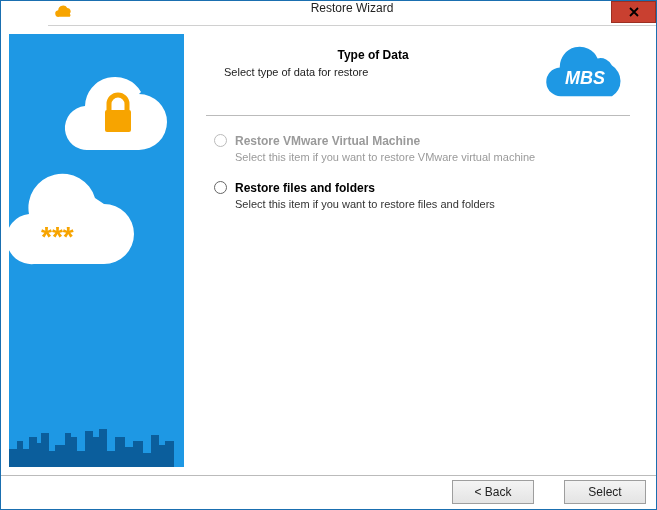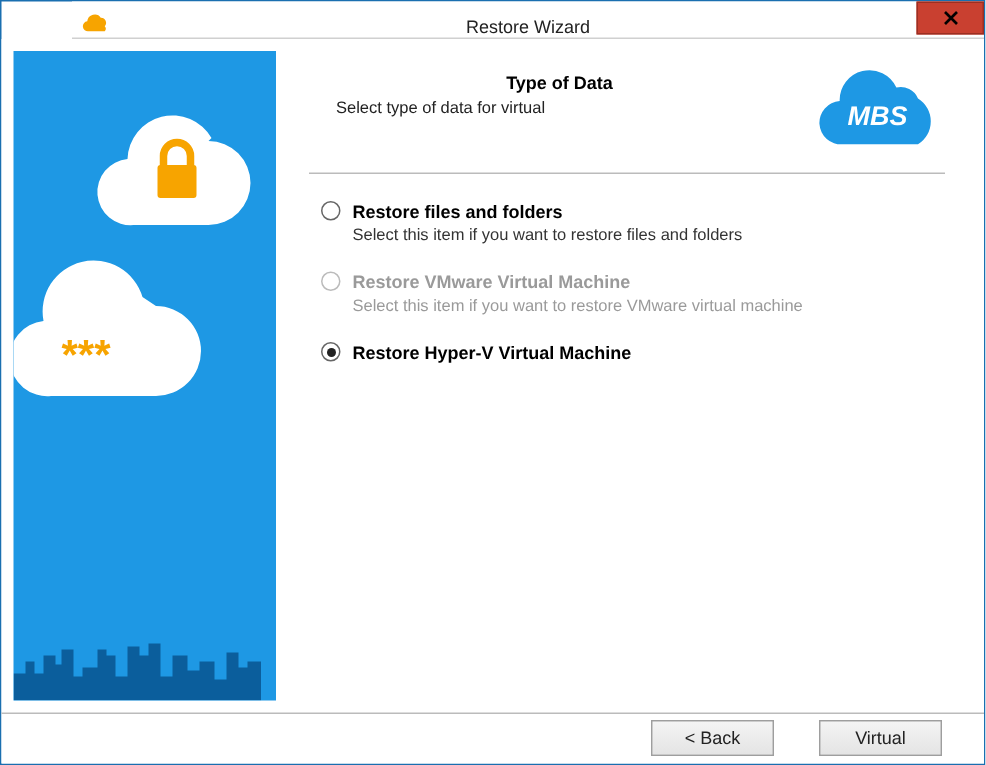"Restore Wizard" .titlebar { align-items: flex-end -> flex-start }
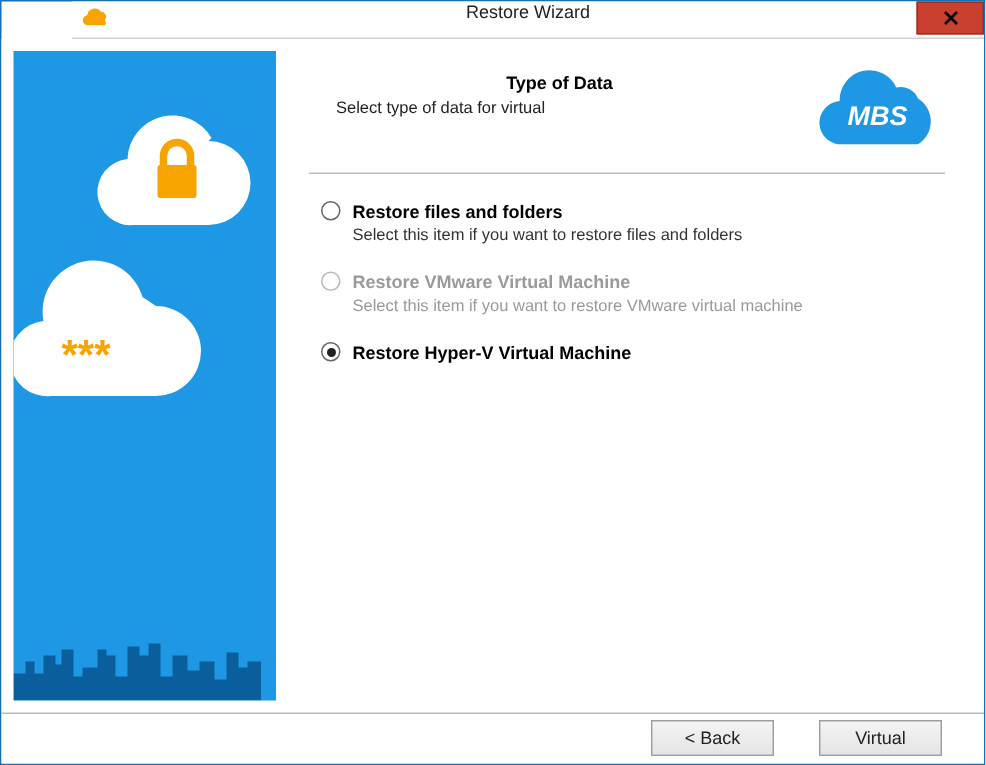"Select type of data for" div.page-subtitle { text: virtual -> restore }
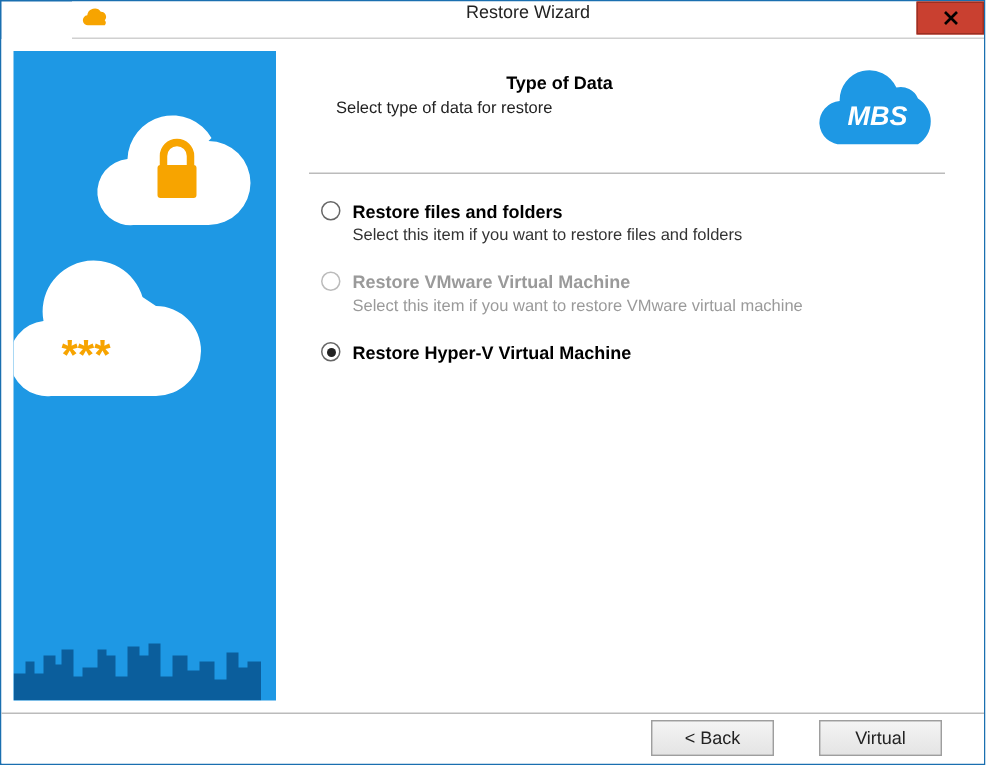"Restore files and folders" div.option { order: before "Restore VMware Virtual Machine" -> after "Restore VMware Virtual Machine" }
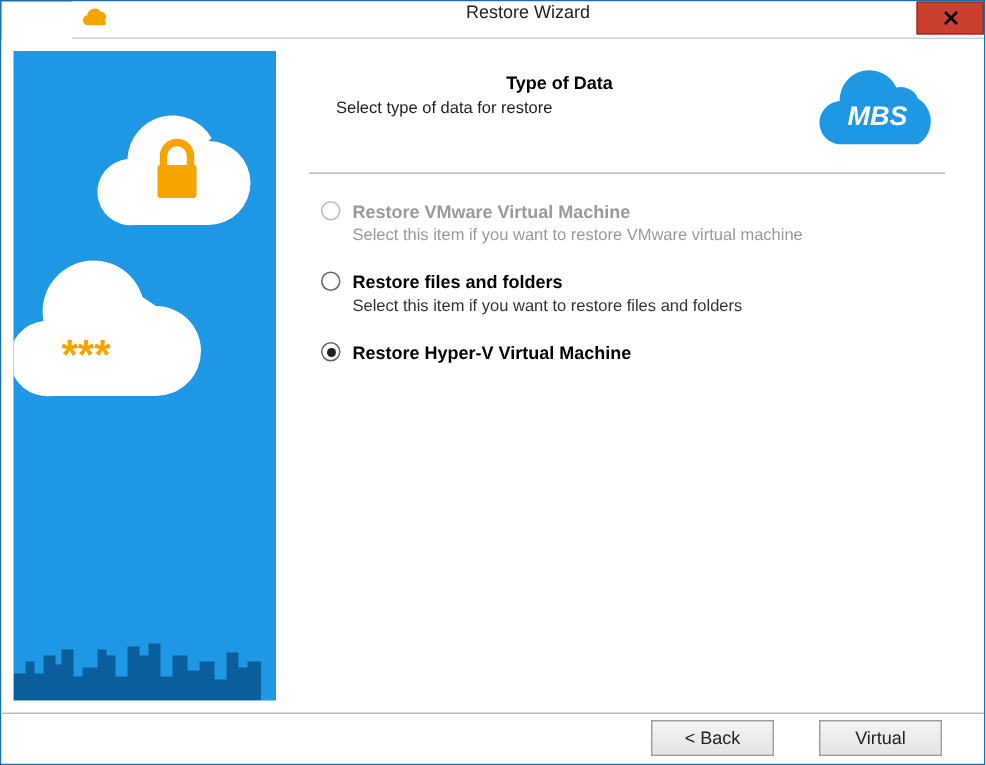"Restore Hyper-V Virtual Machine" div.option-row { html: <div> <span></span> <span>Restore Hyper-V Virtual Machine</span> </div> -> none }
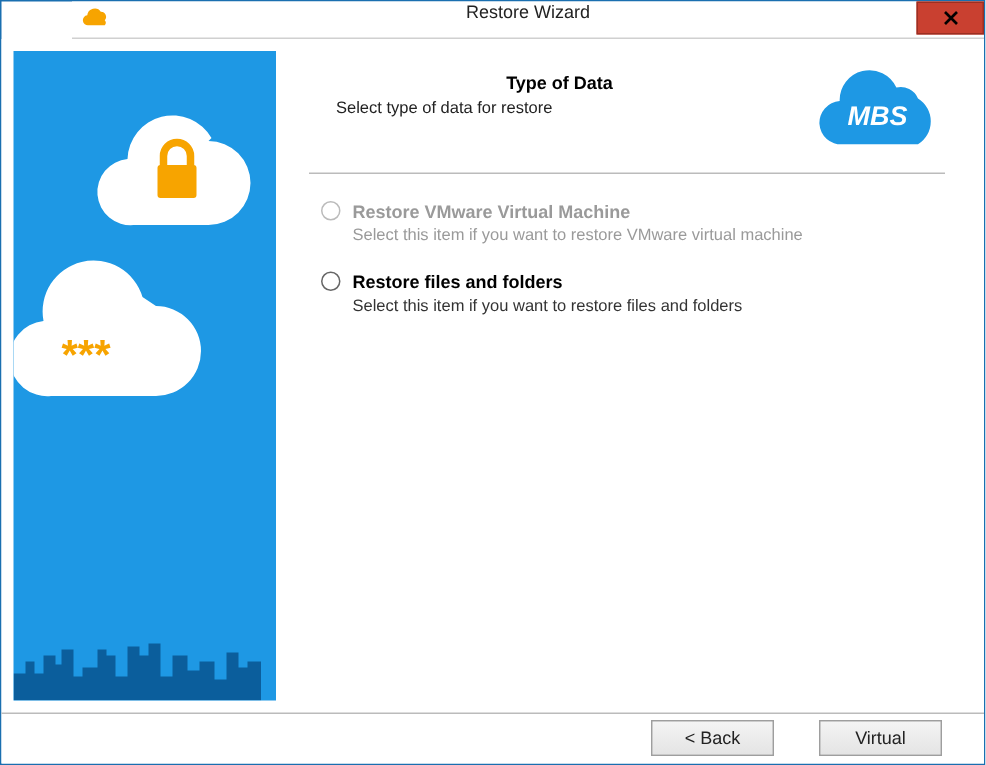"< Back" .footer { padding-right: 28px -> 10px }
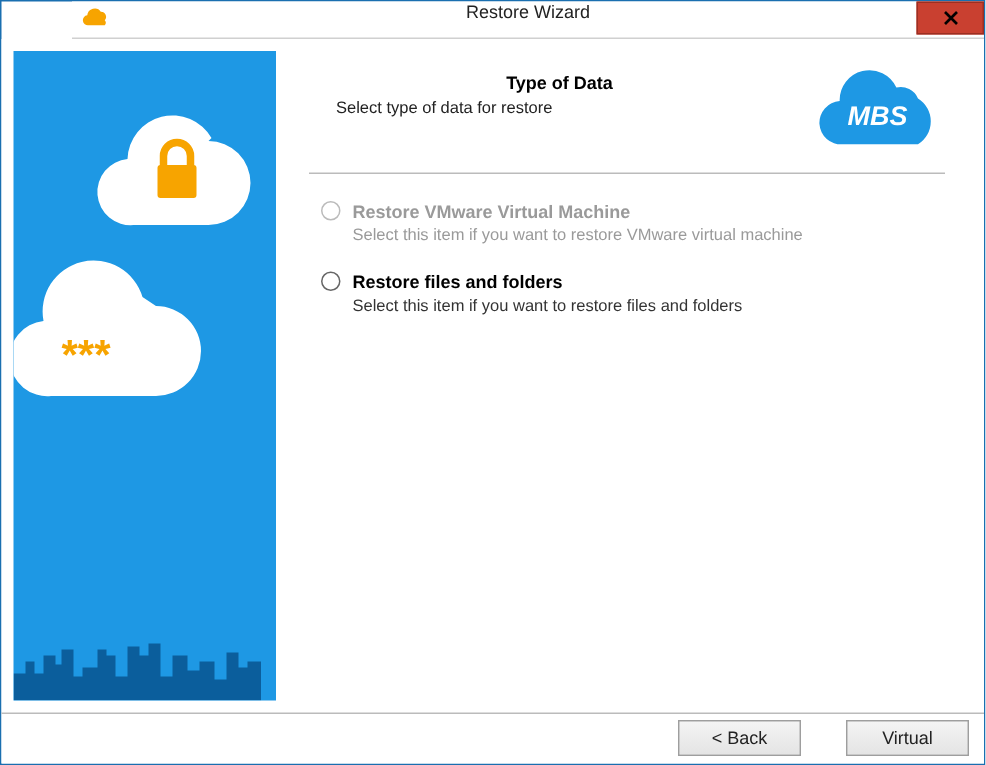"Virtual" div.btn { text: Virtual -> Select }
